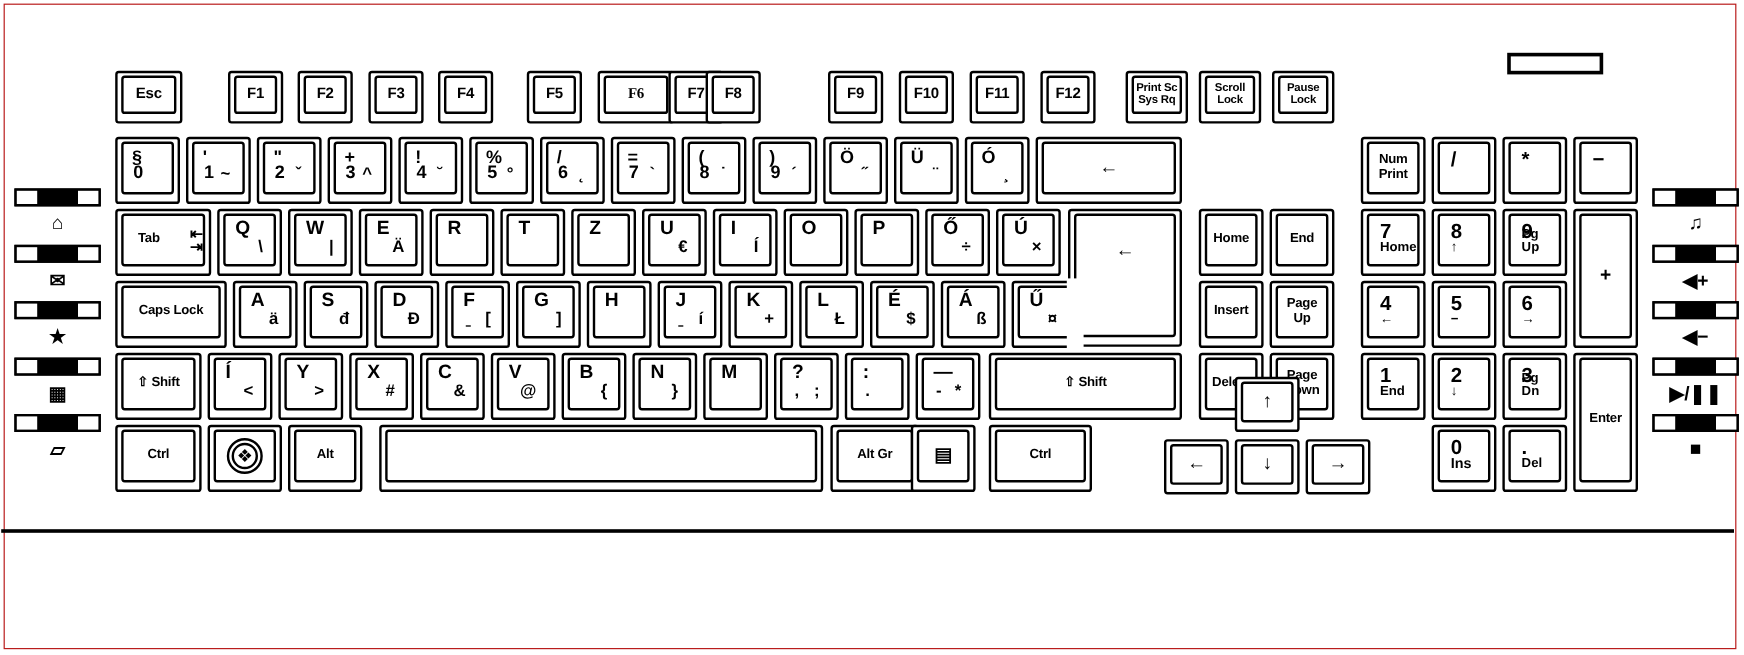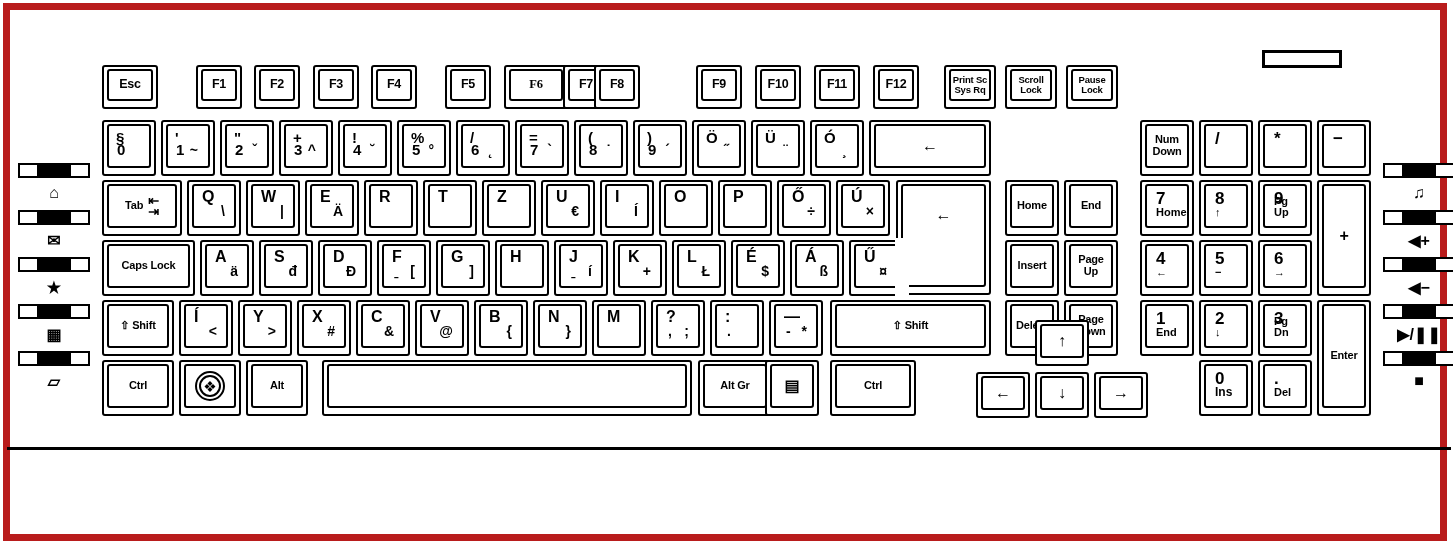"Esc" #kbd-frame { border: 7px solid #b91c1c -> 1px solid #b91c1c }
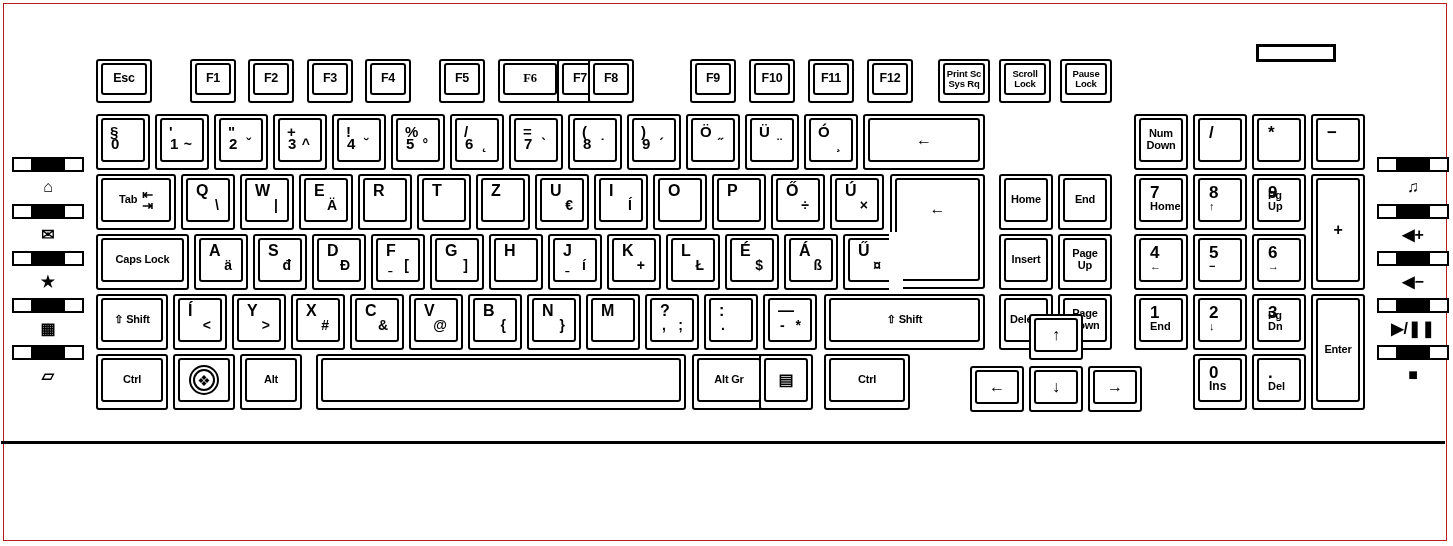"Num" div.lbl { text: Down -> Print }
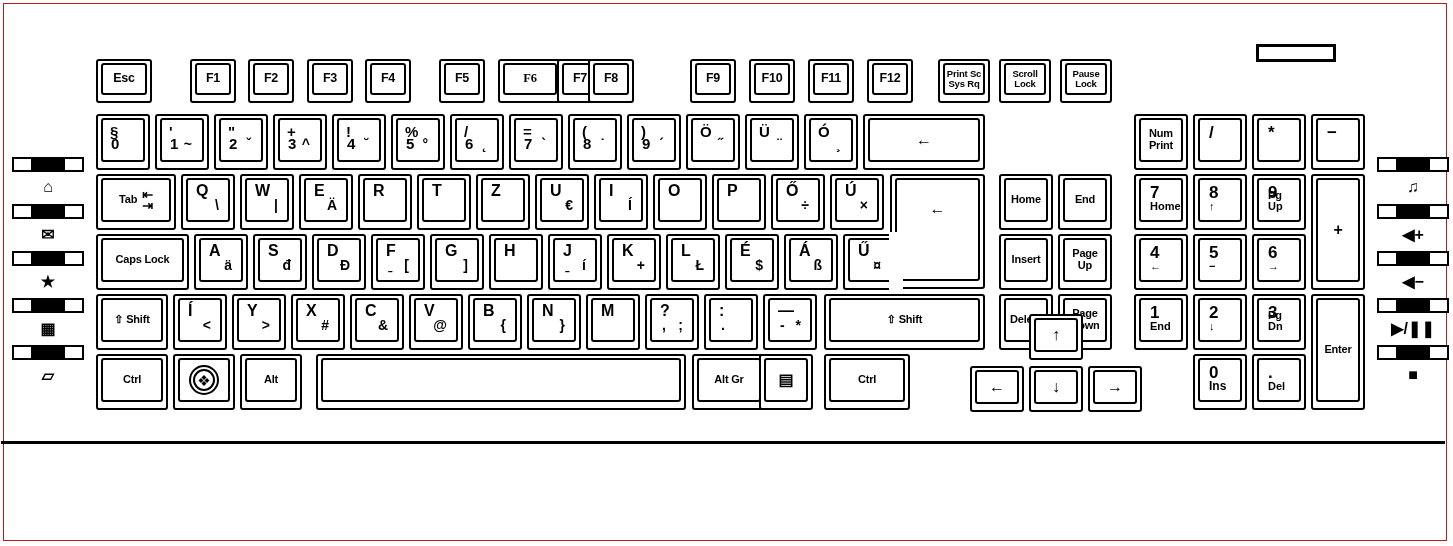"Tab" div.cap { justify-content: center -> space-between; padding-left: 0 -> 12px }
